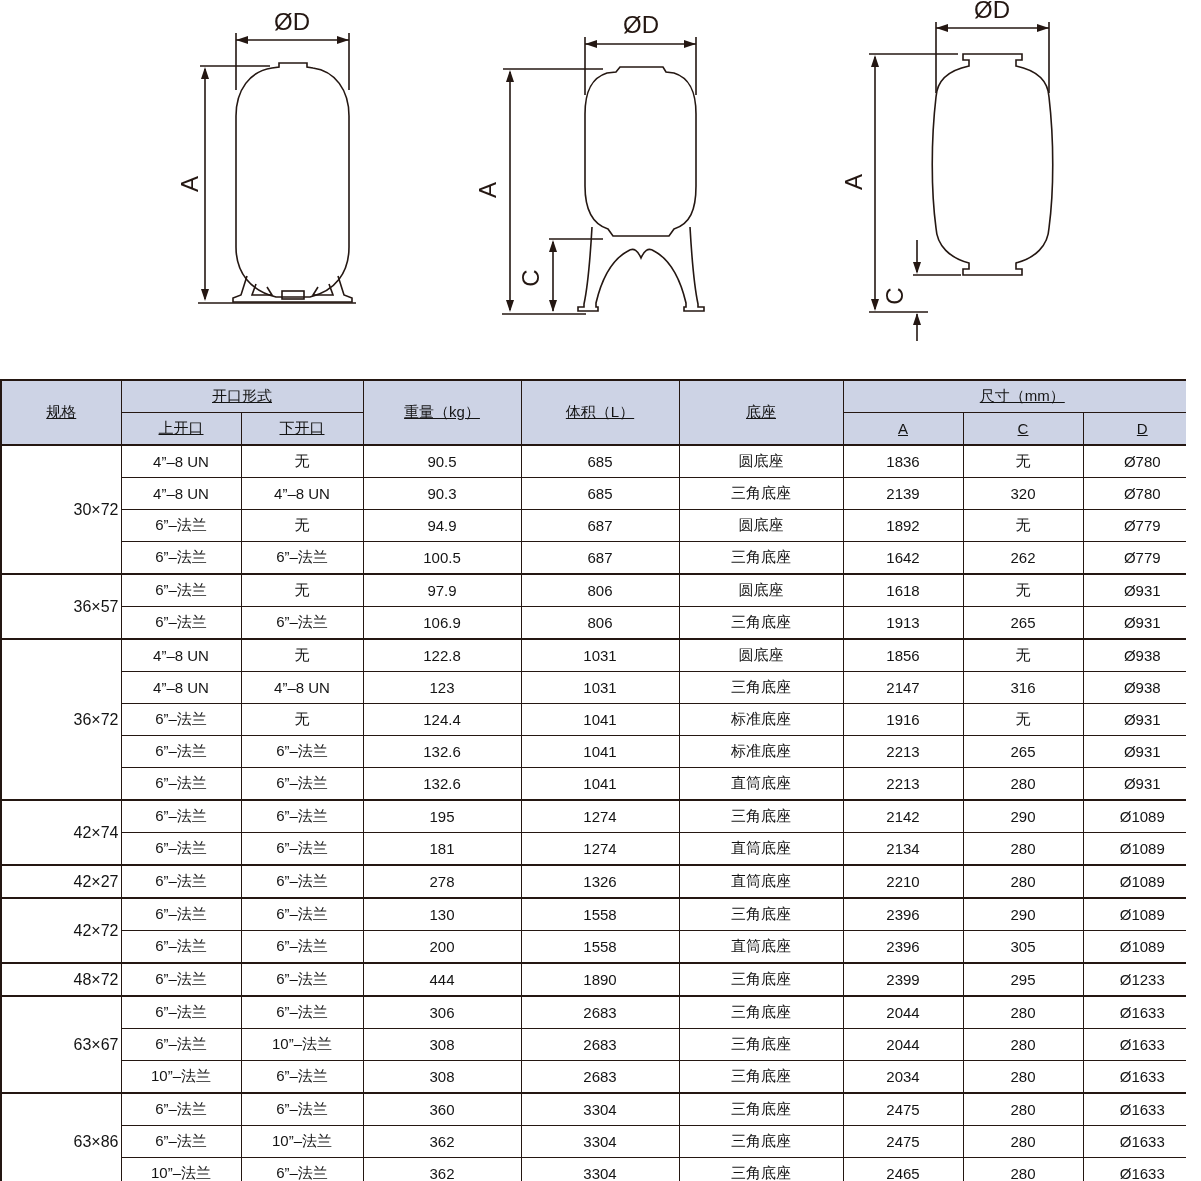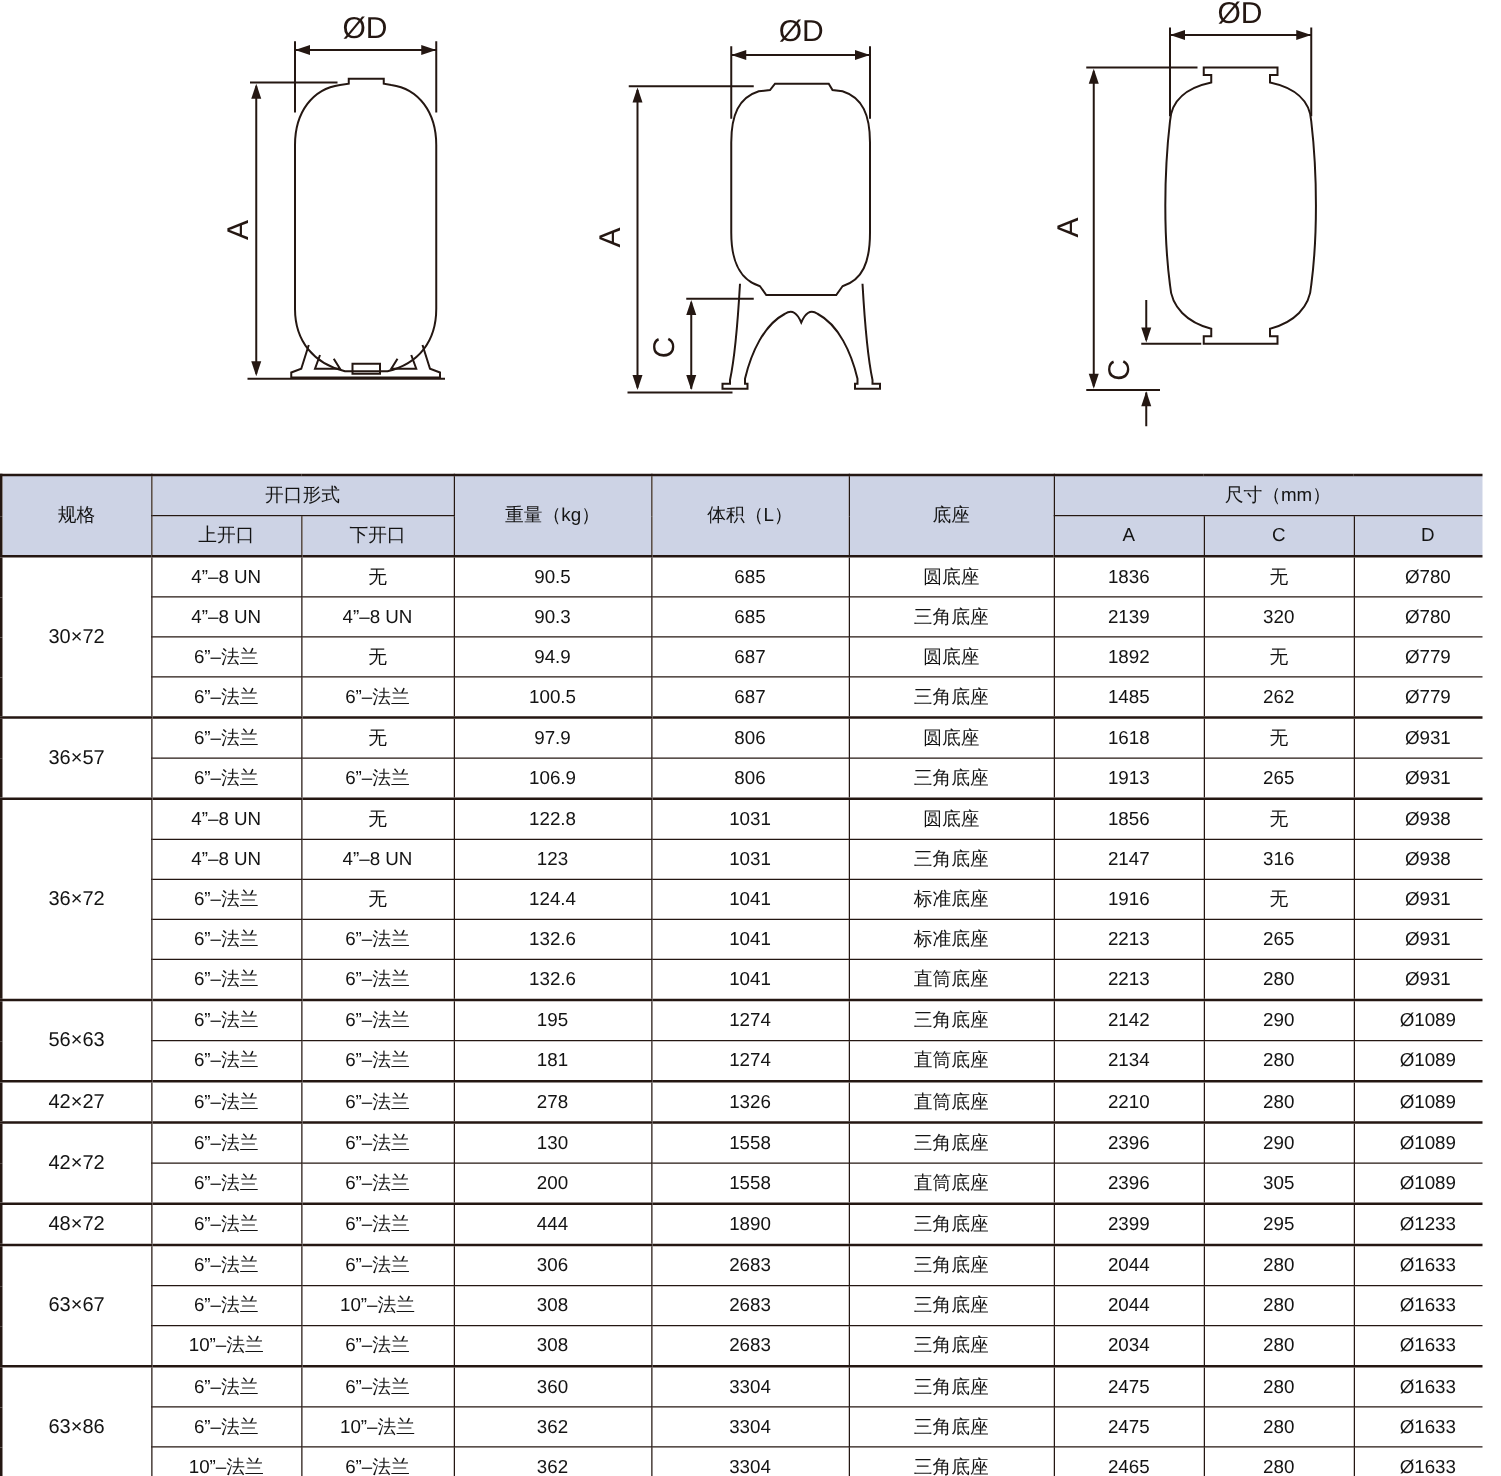"开口形式" .spec-table thead th { text-decoration: none -> underline }
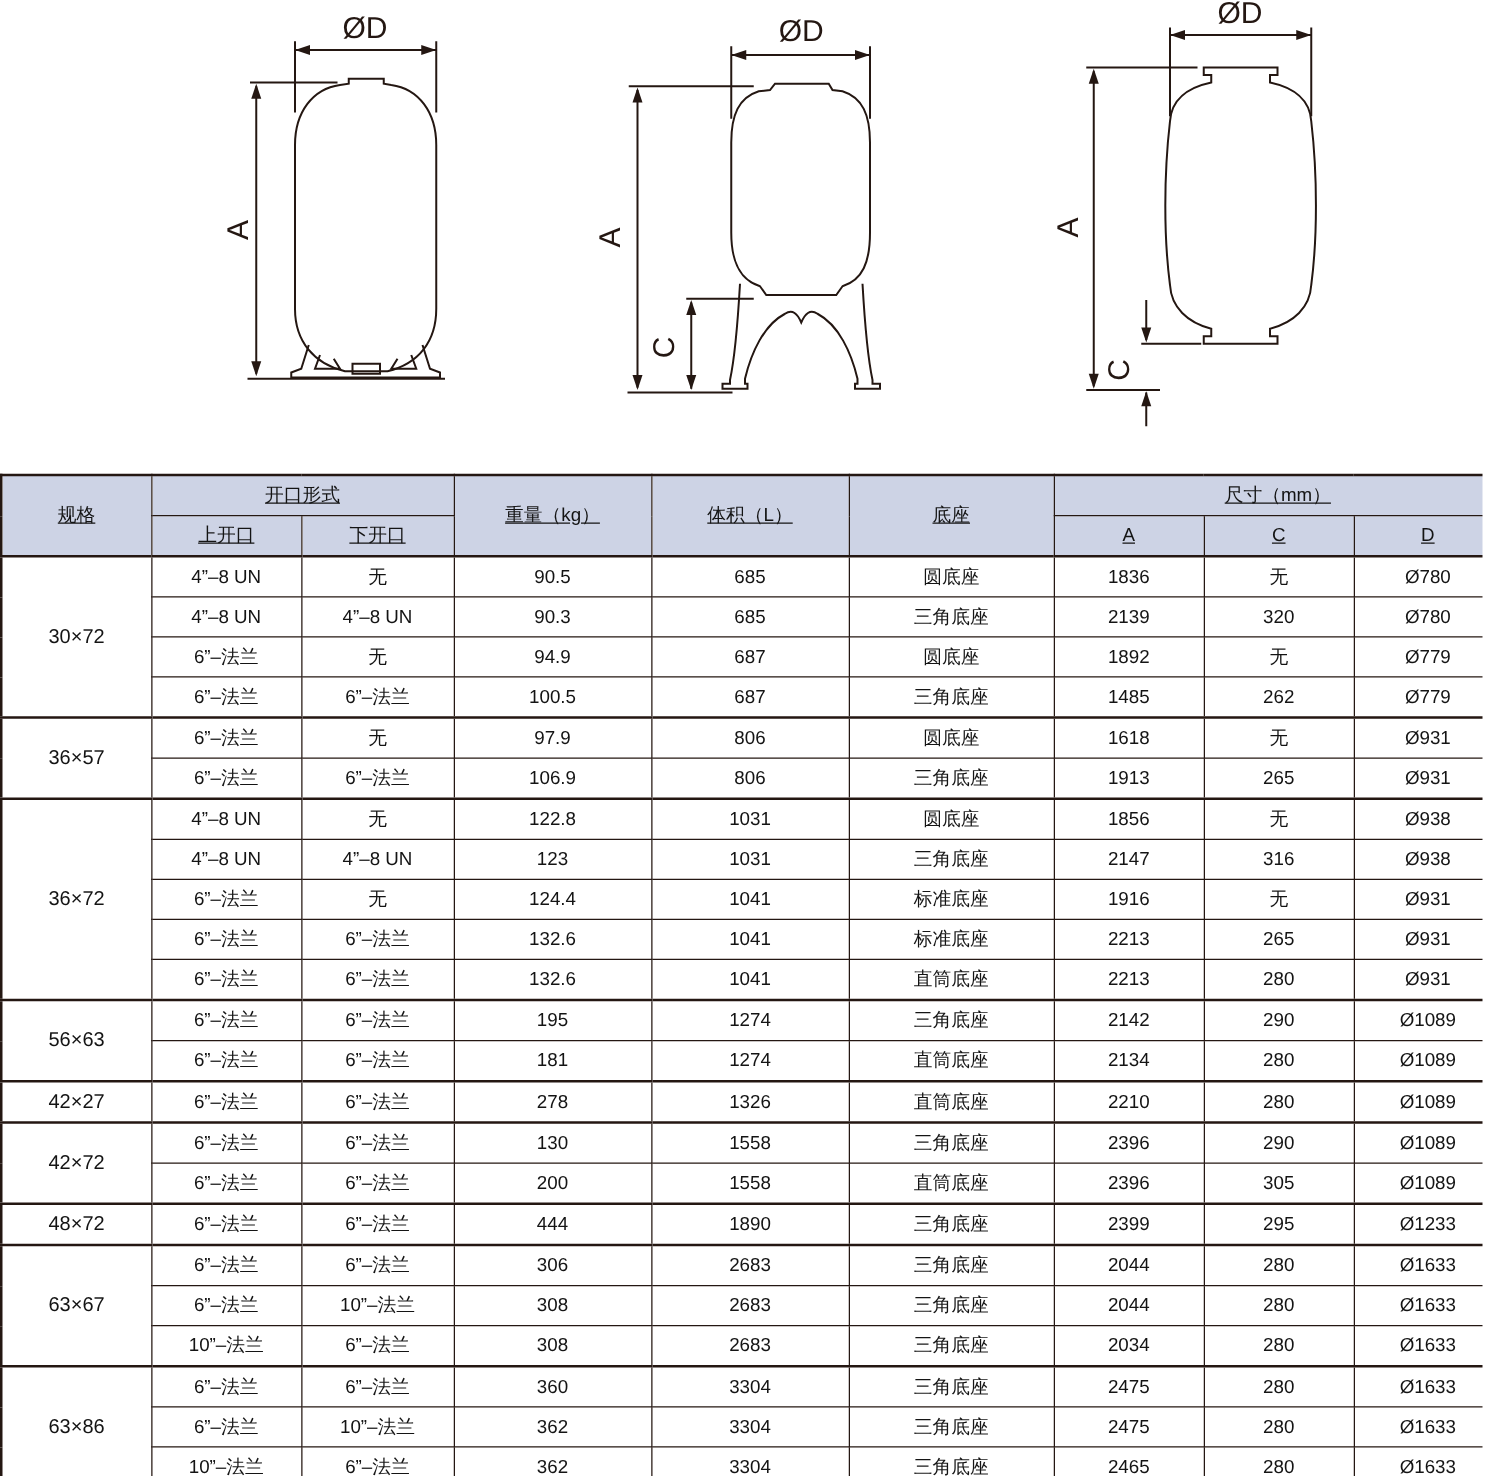"30×72" .spec-table td.spec-cell { text-align: none -> right }
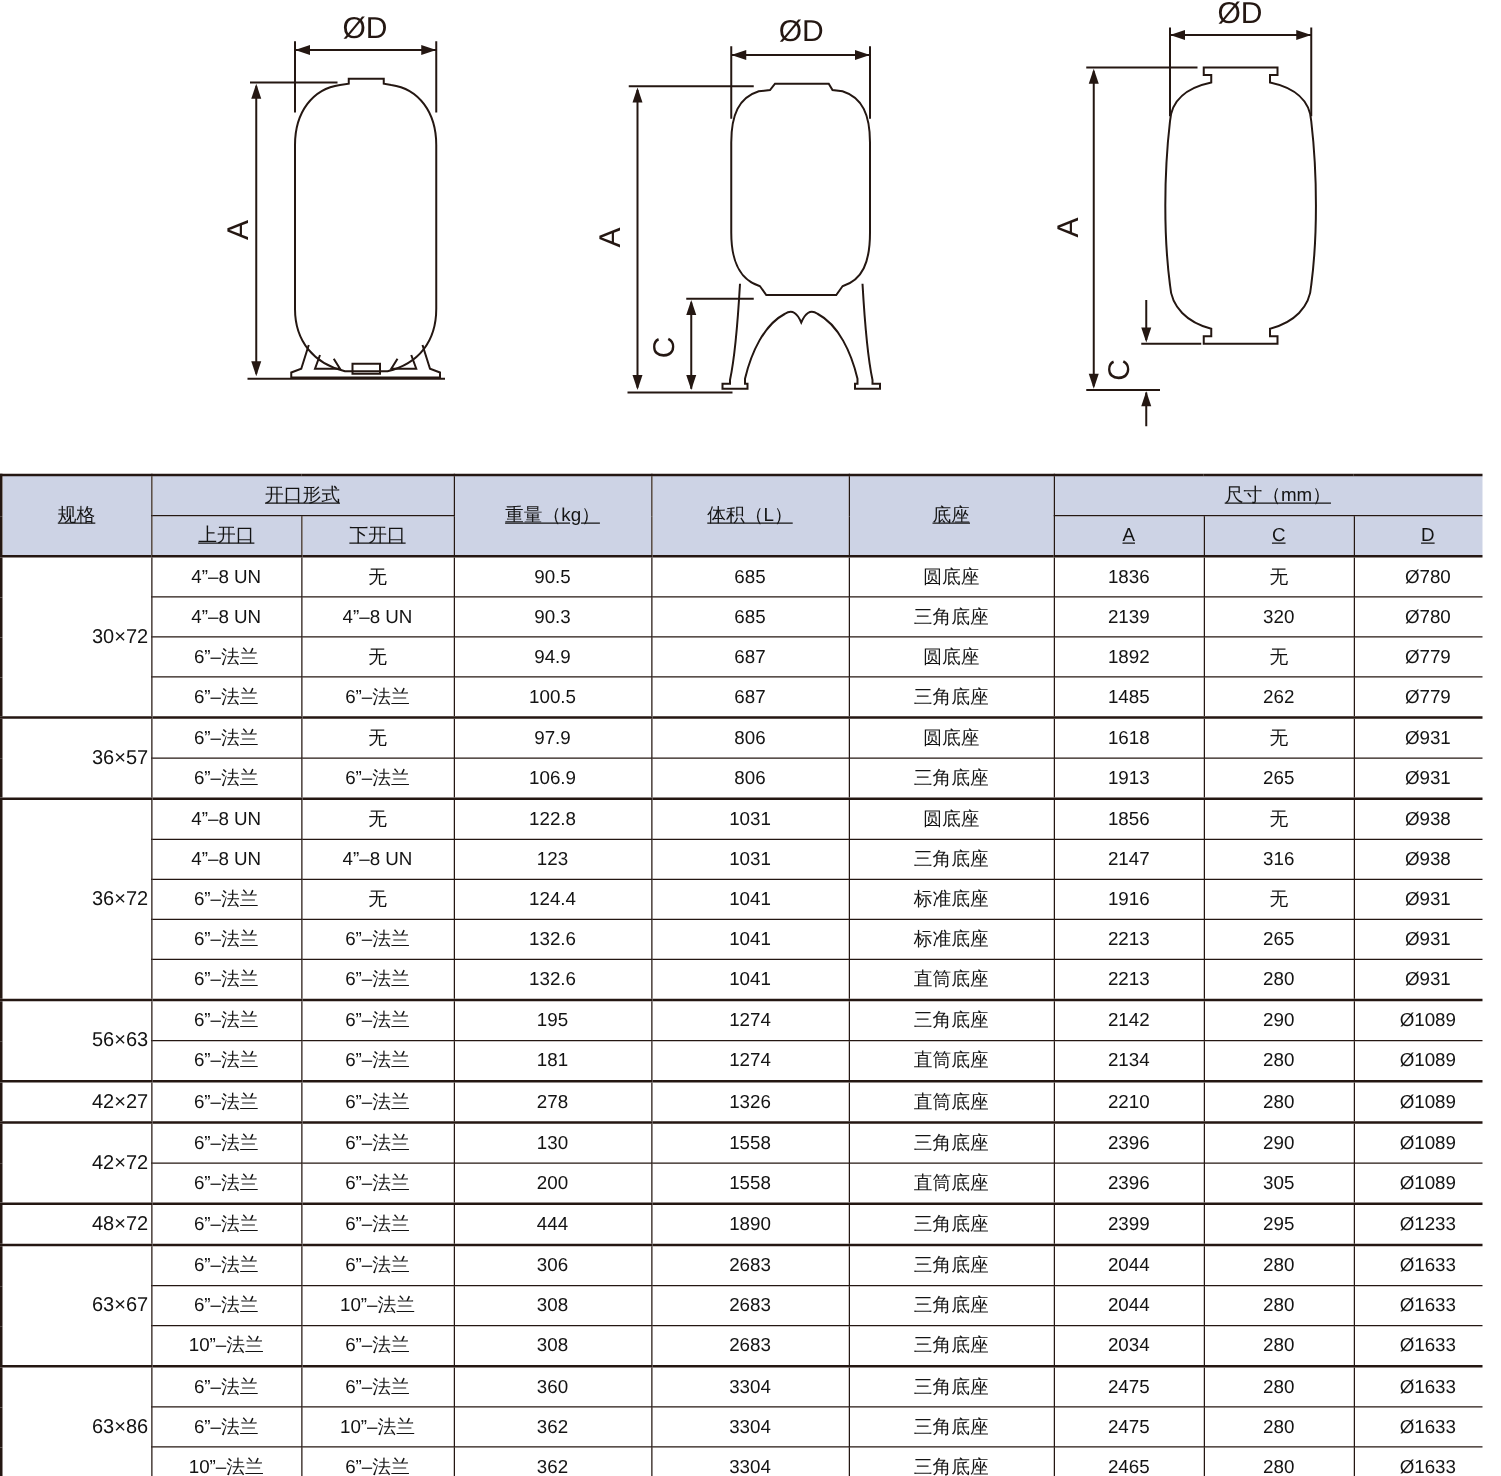"1485" td { text: 1485 -> 1642 }
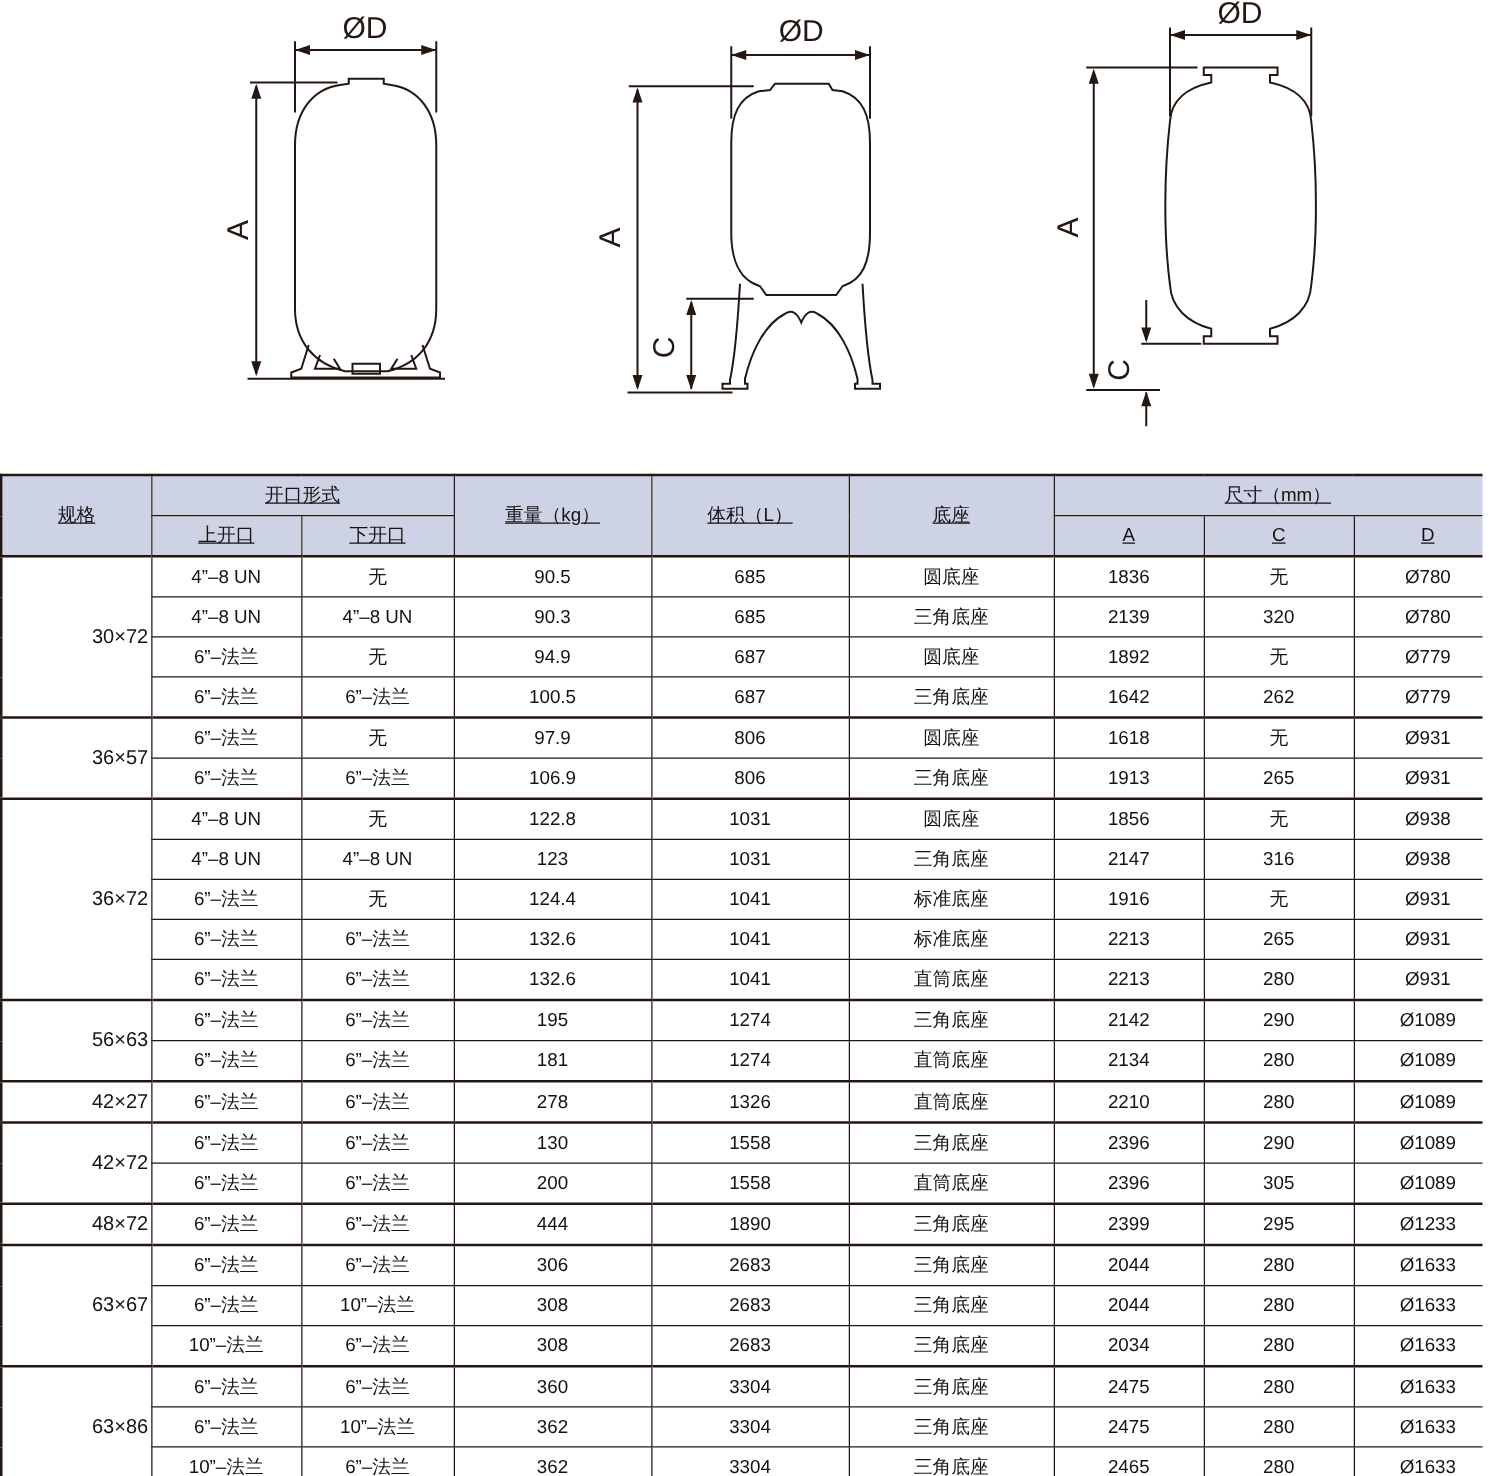"56×63" td.spec-cell { text: 56×63 -> 42×74 }
